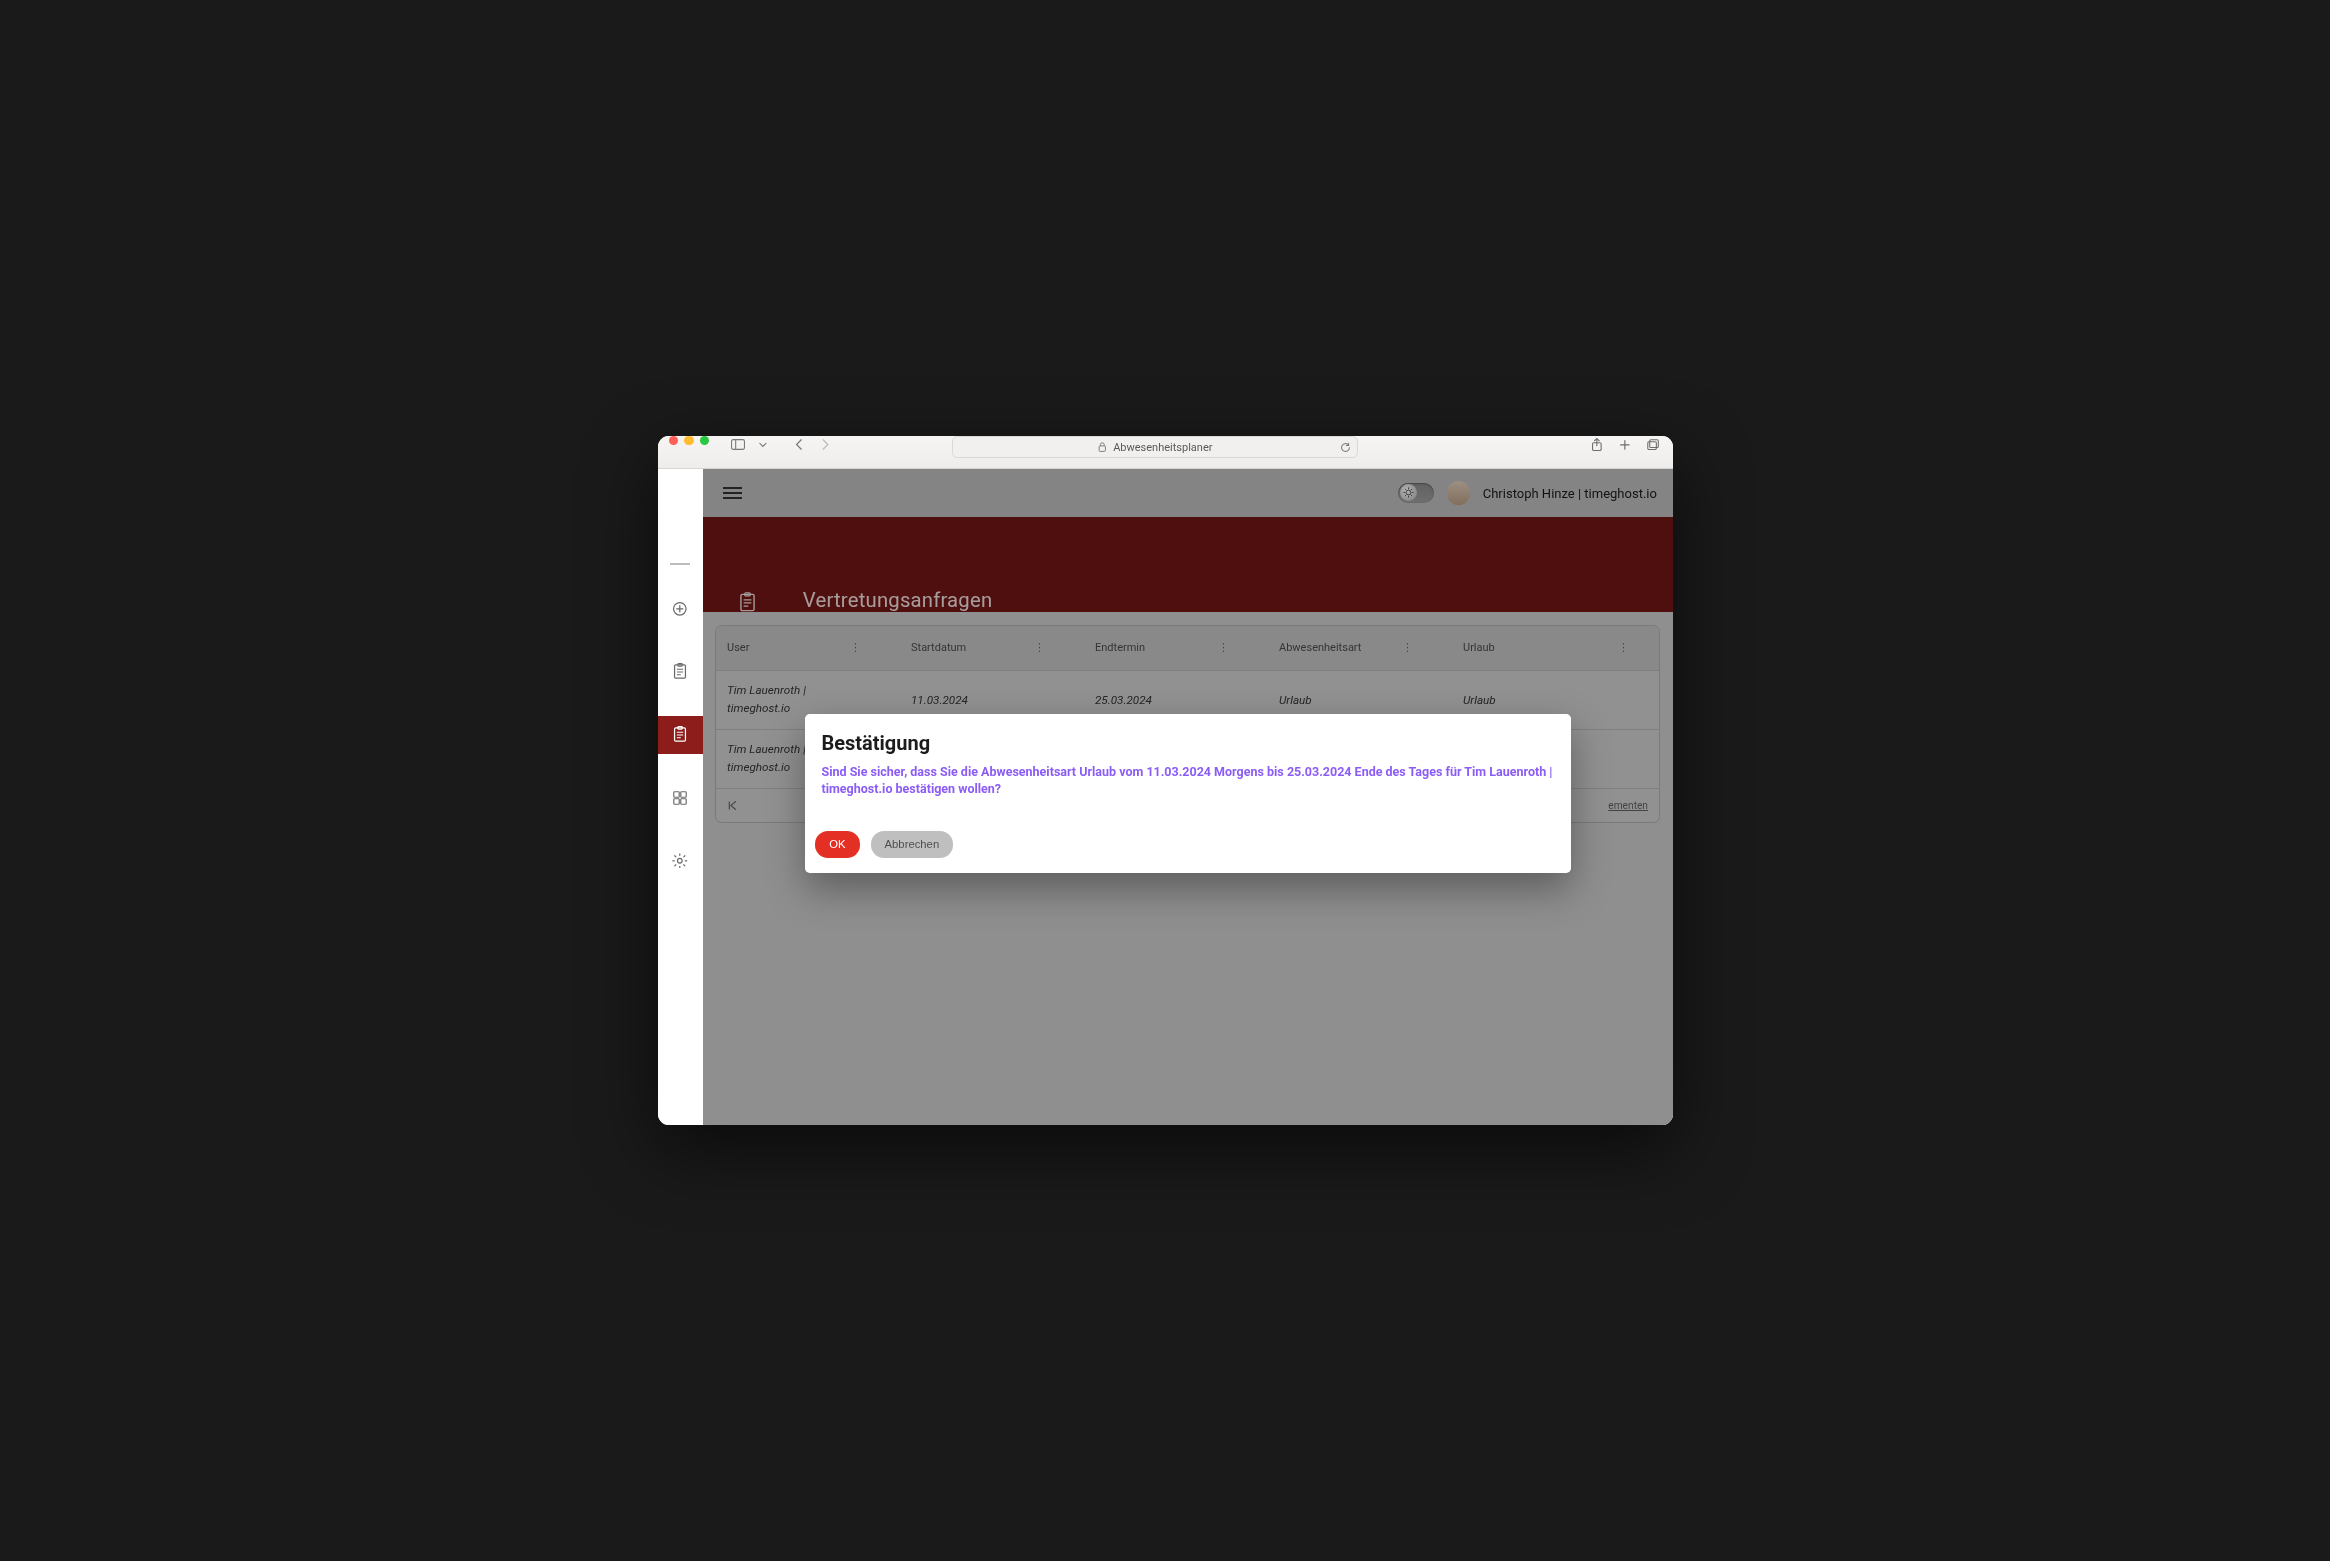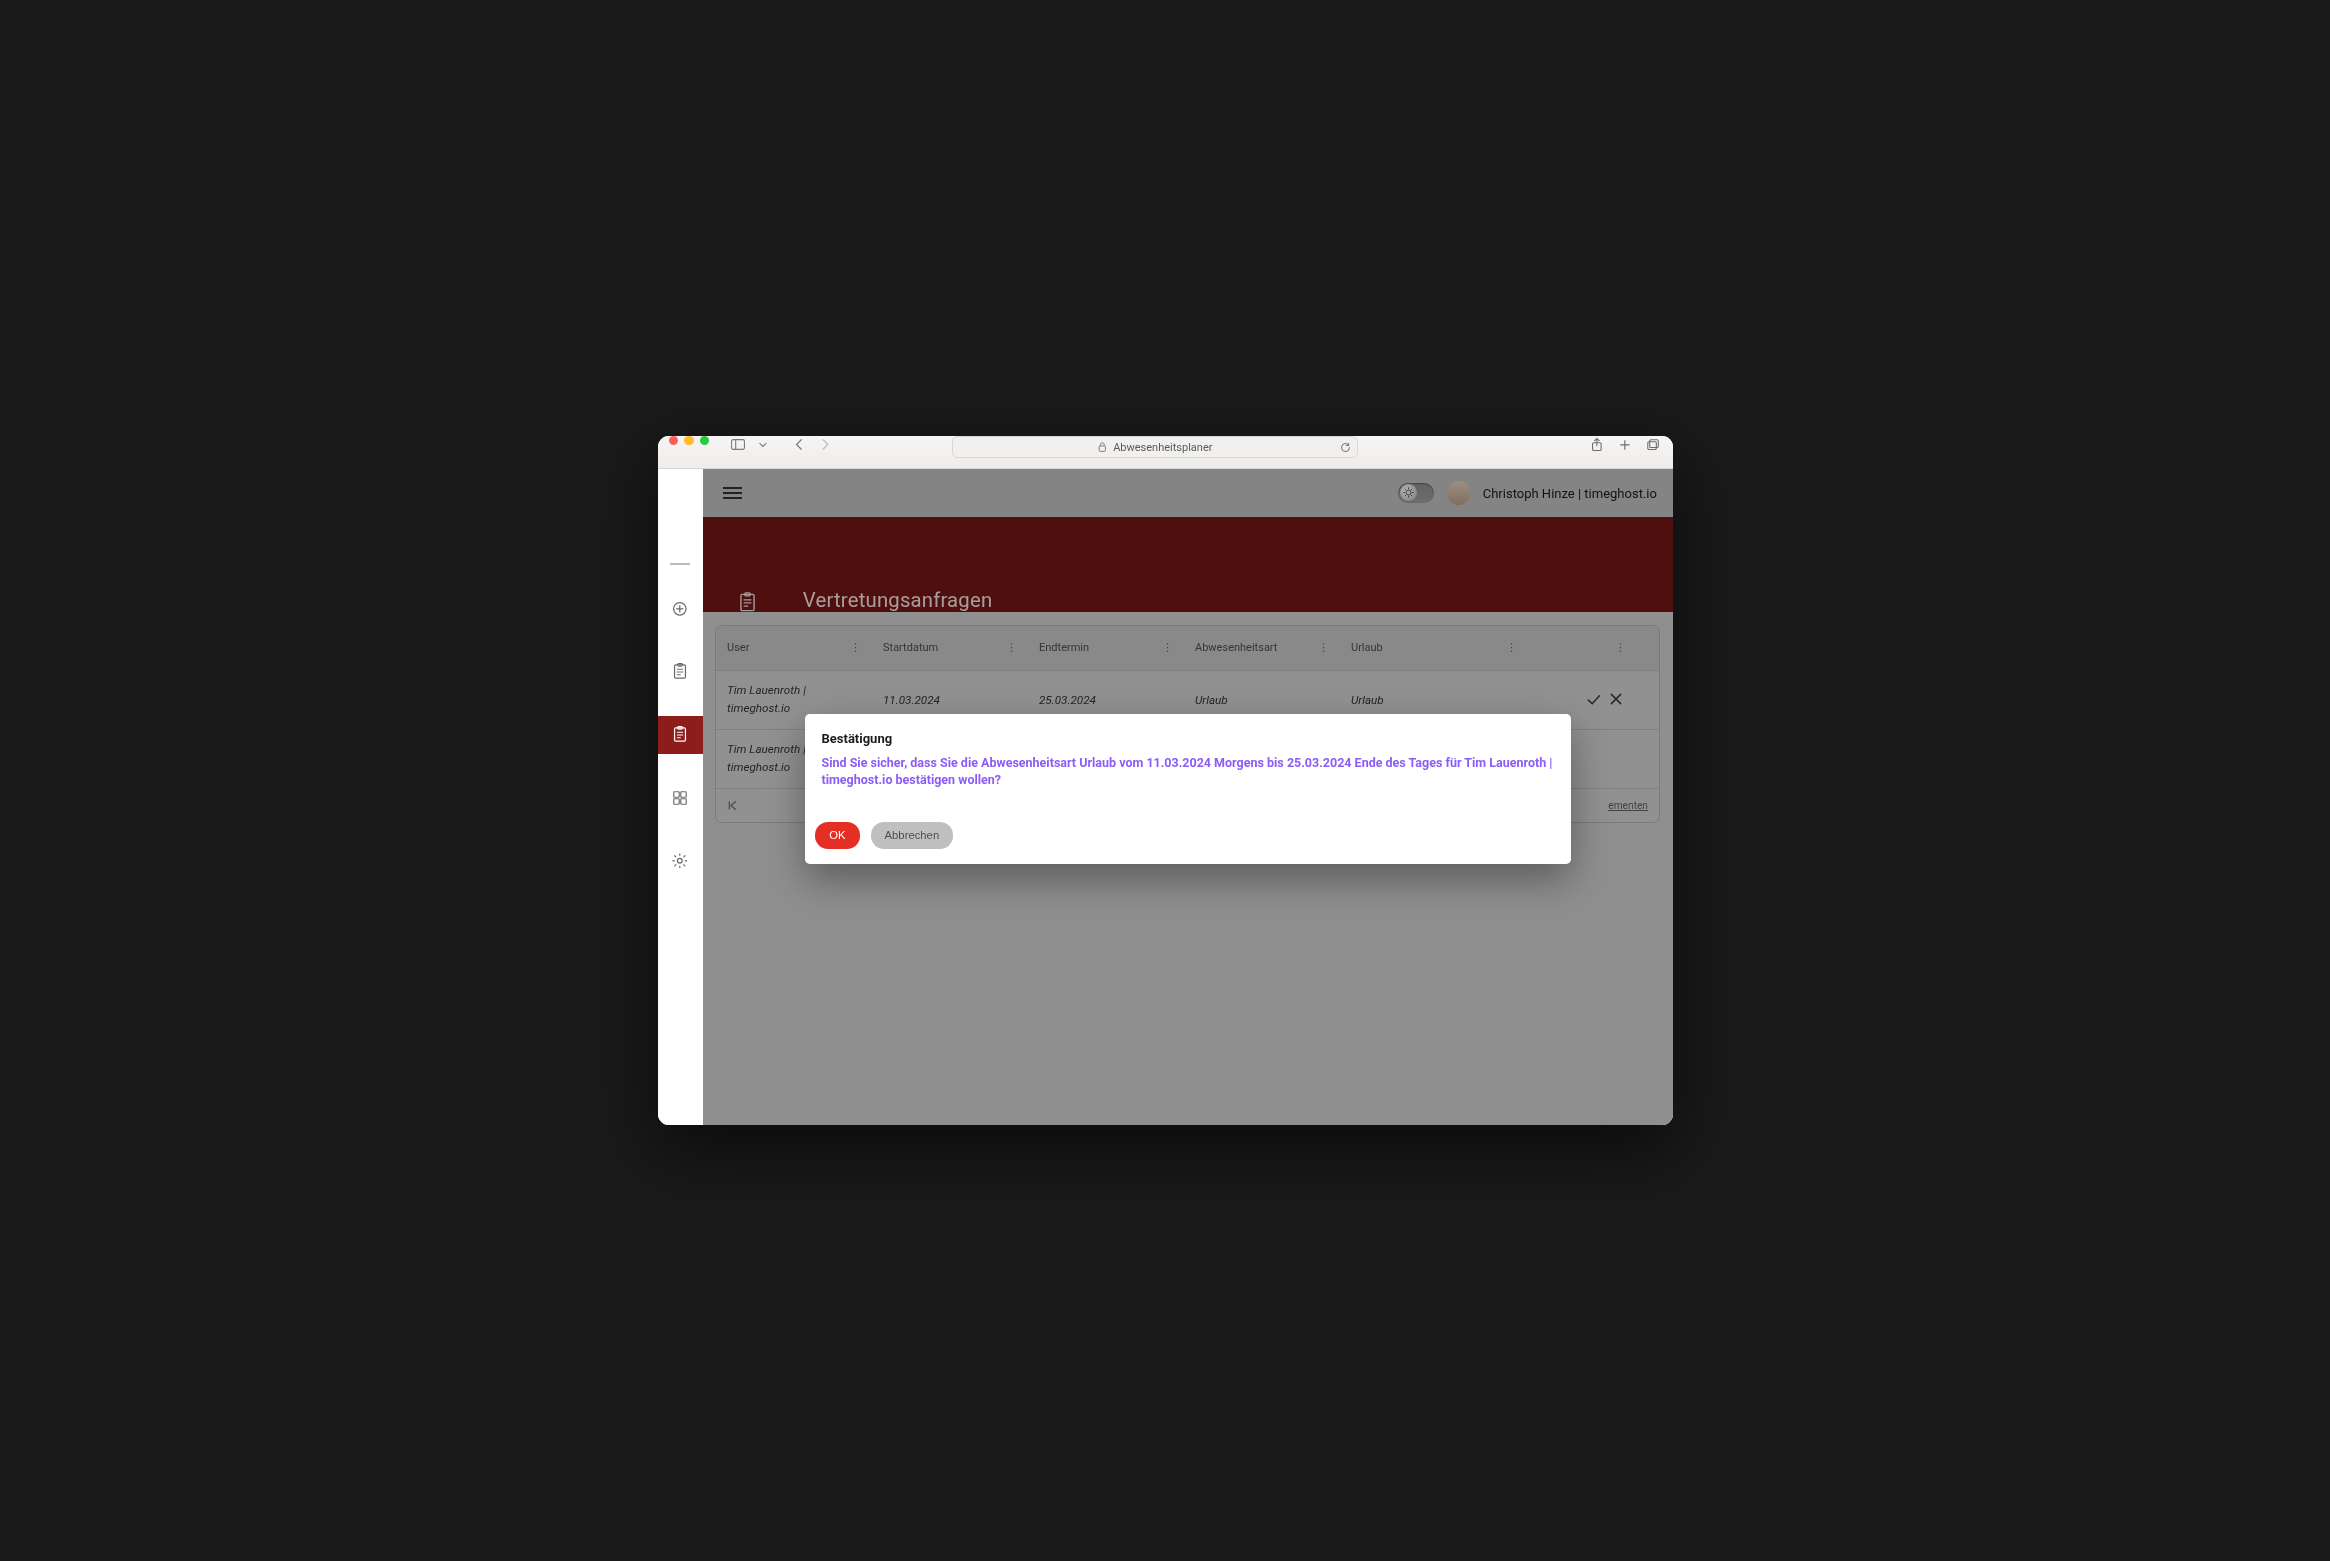"User" .thead, .trow { gap: none -> 28px }
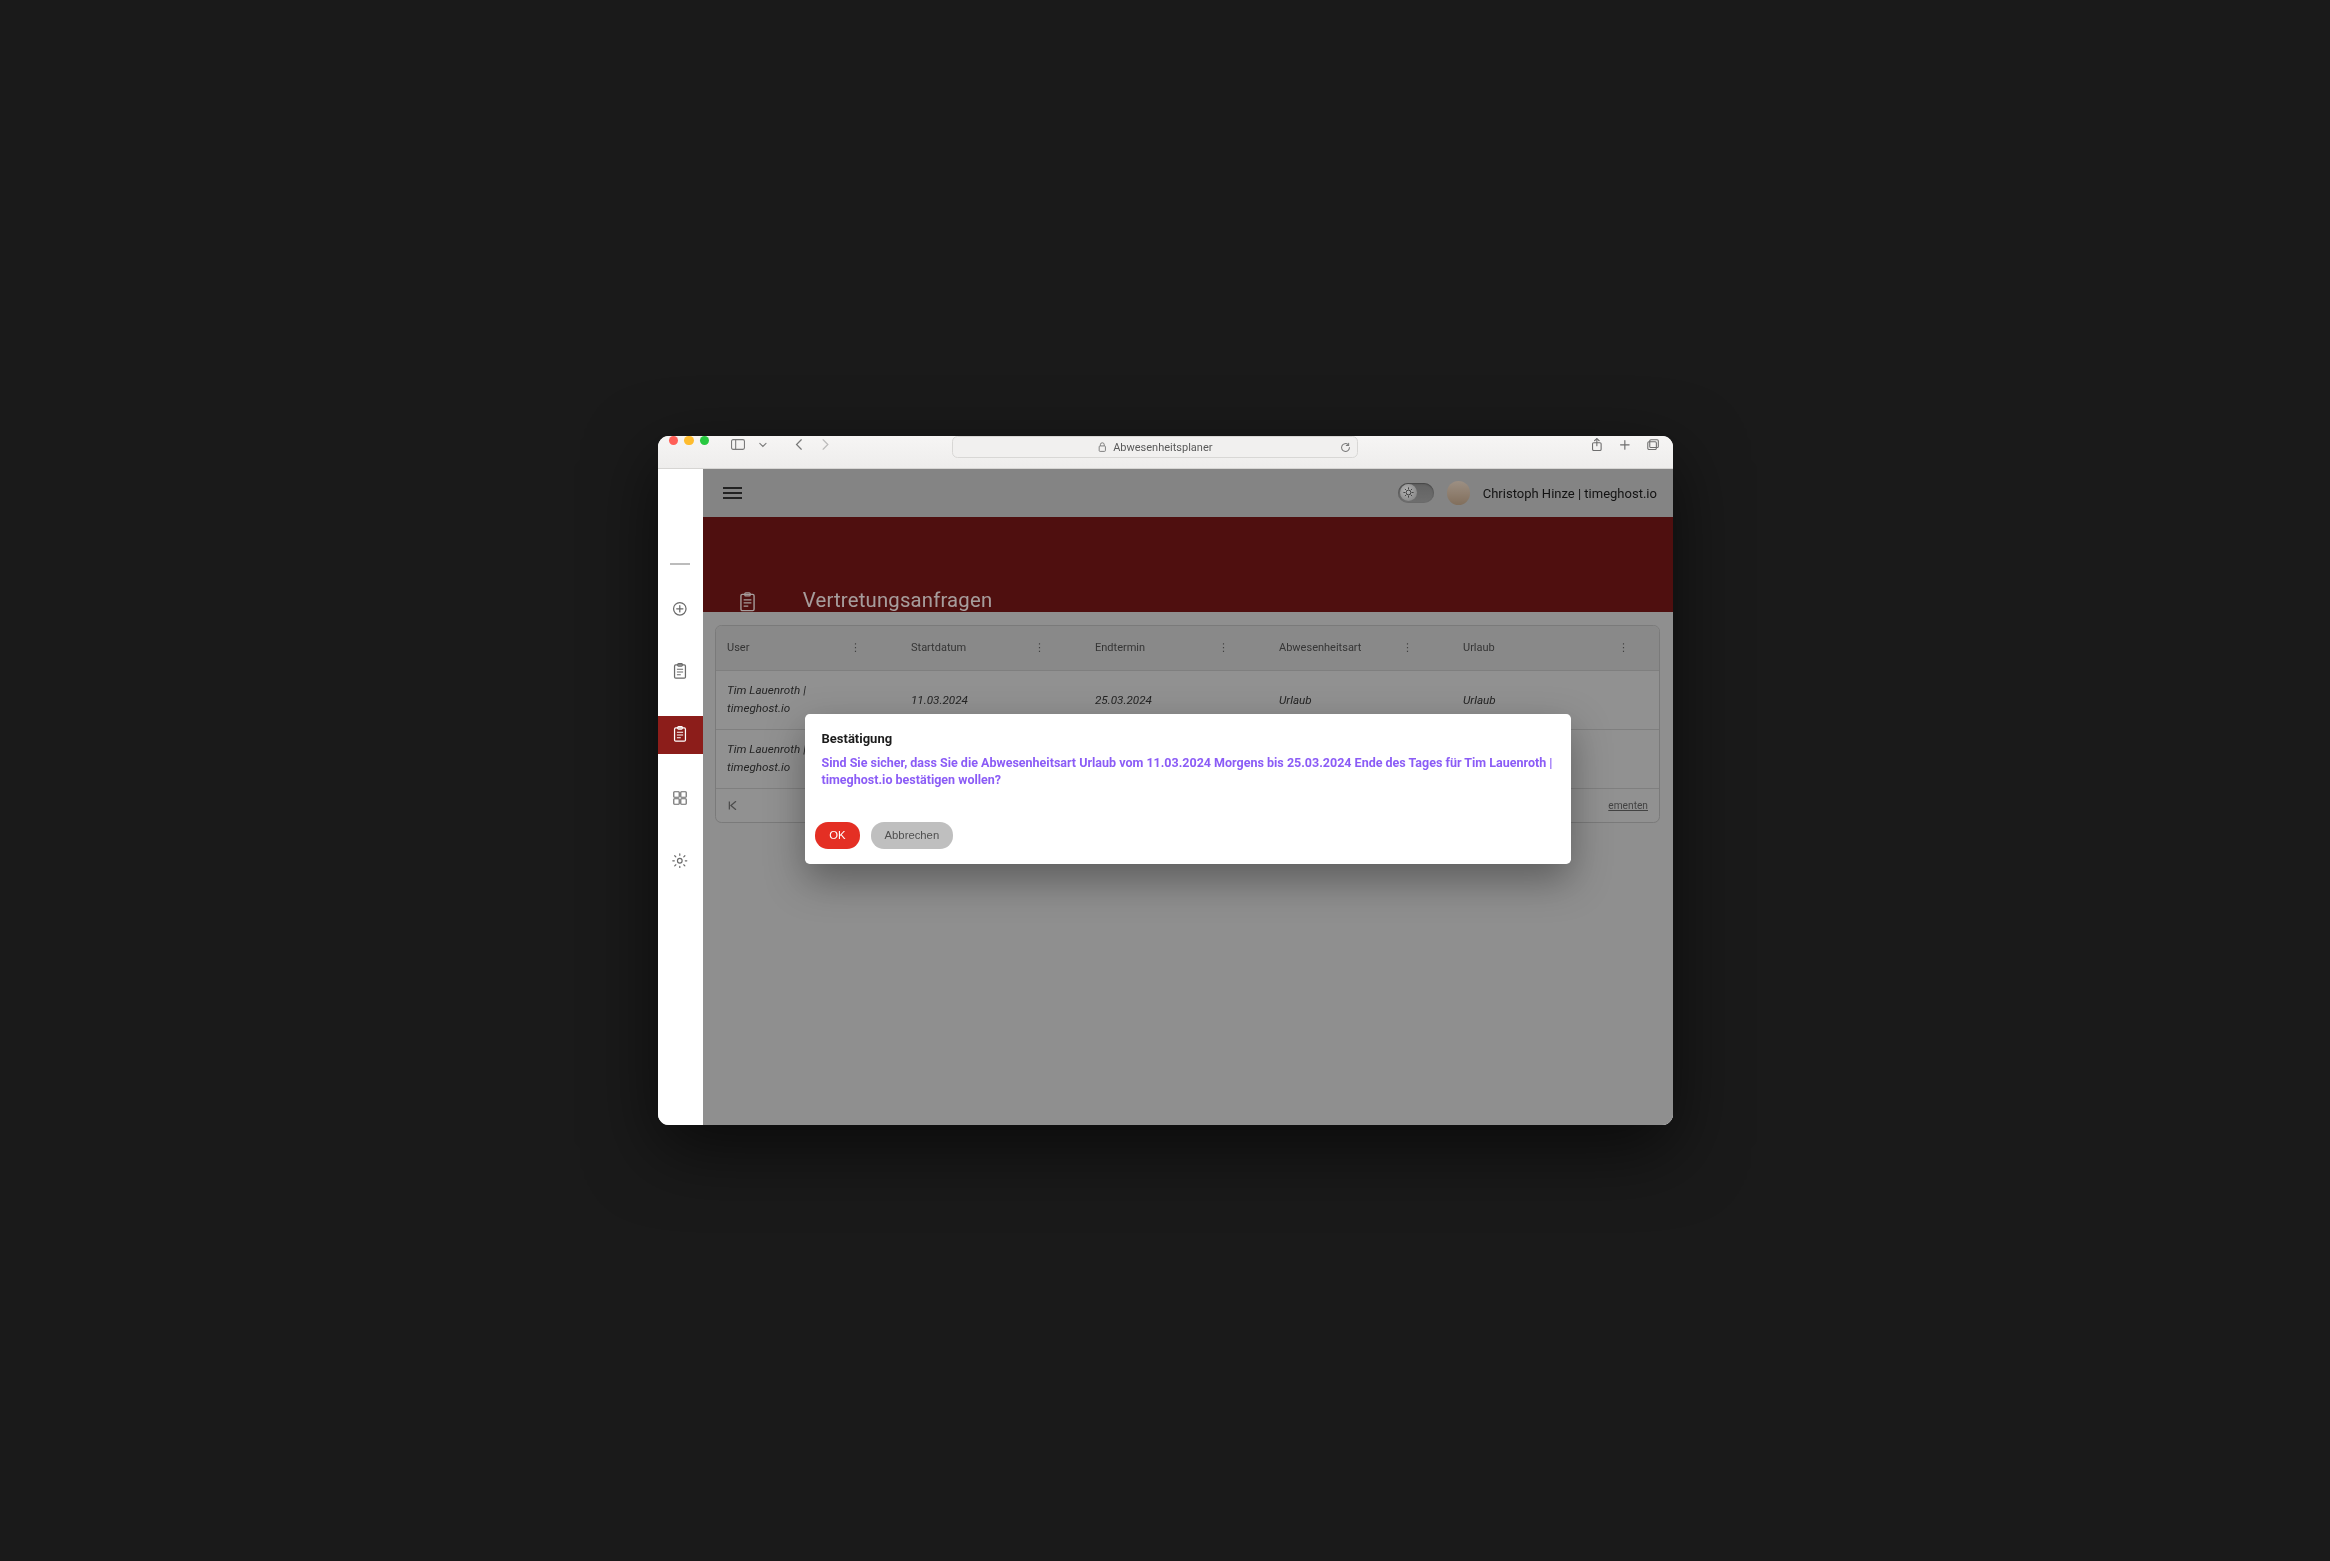"Bestätigung" .modal h2 { font-size: 13px -> 20px }
